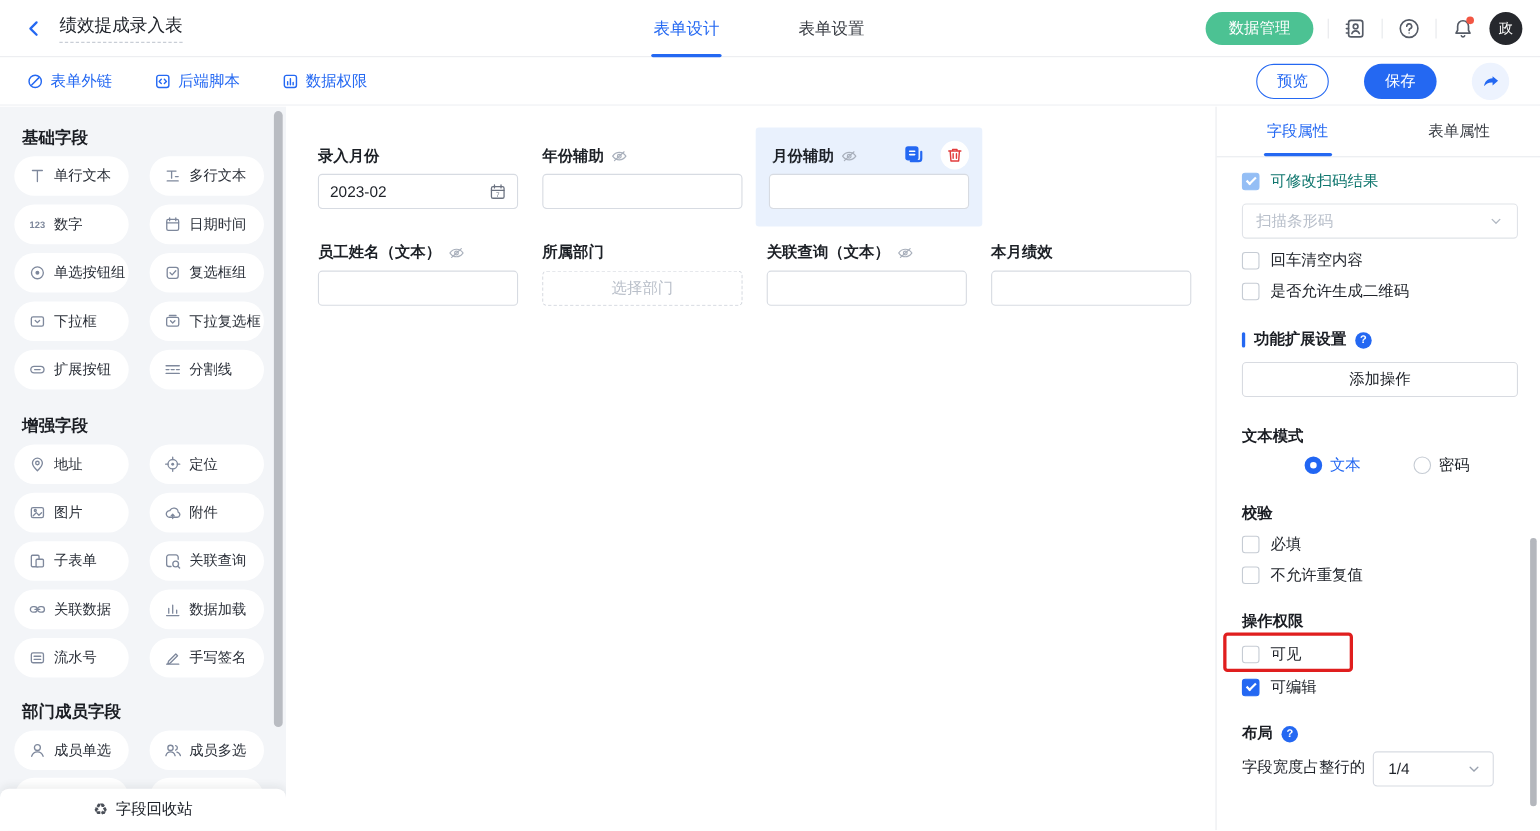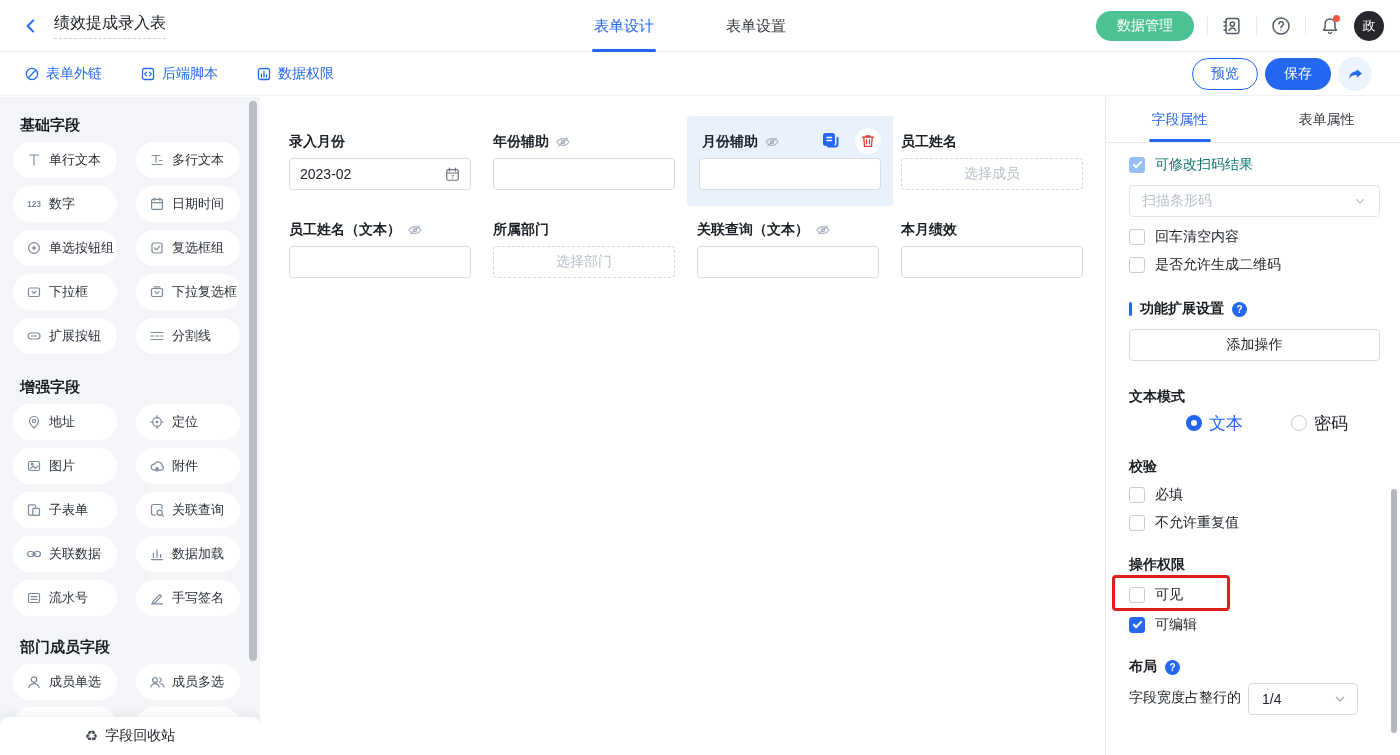"预览" .tb-actions { gap: 7px -> 32px }
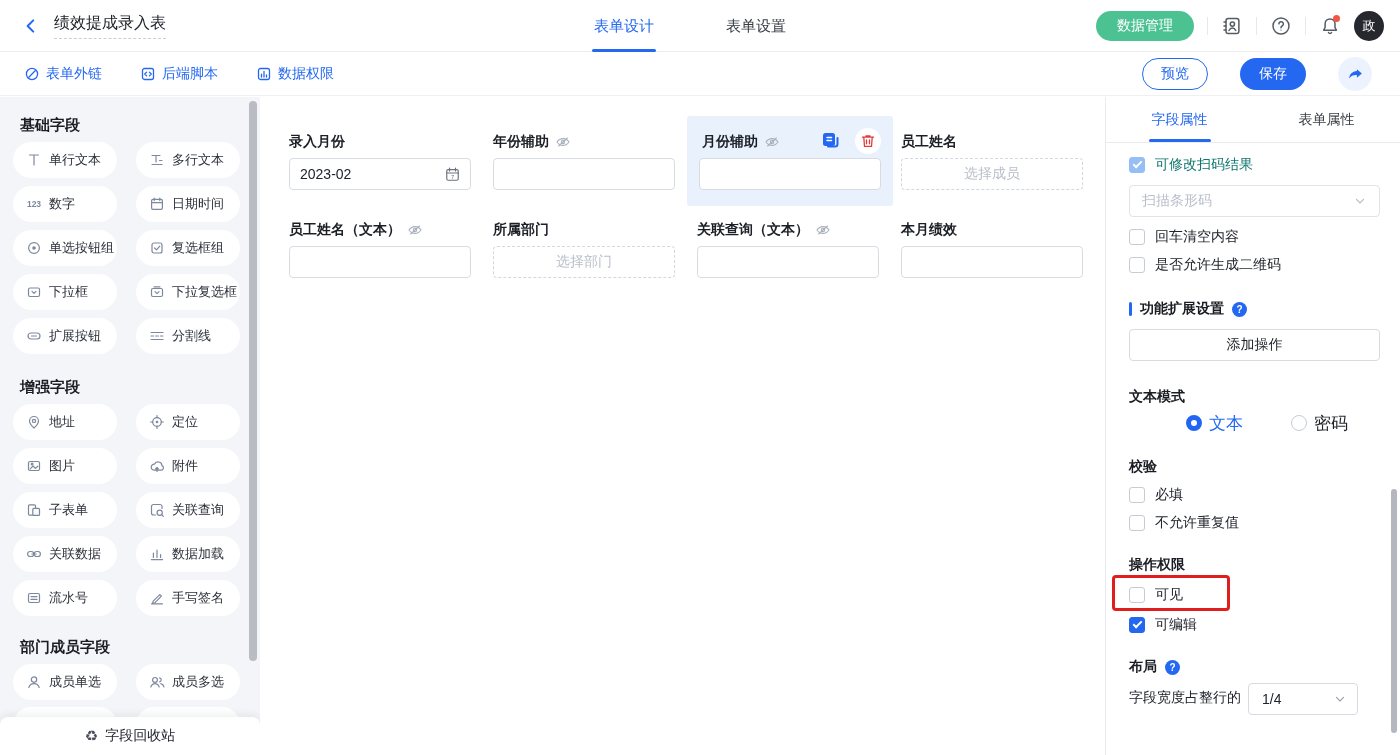"员工姓名" div.field { html: <div> <div> <span>员工姓名</span> </div> <div>选择成员</div> </div> -> none }
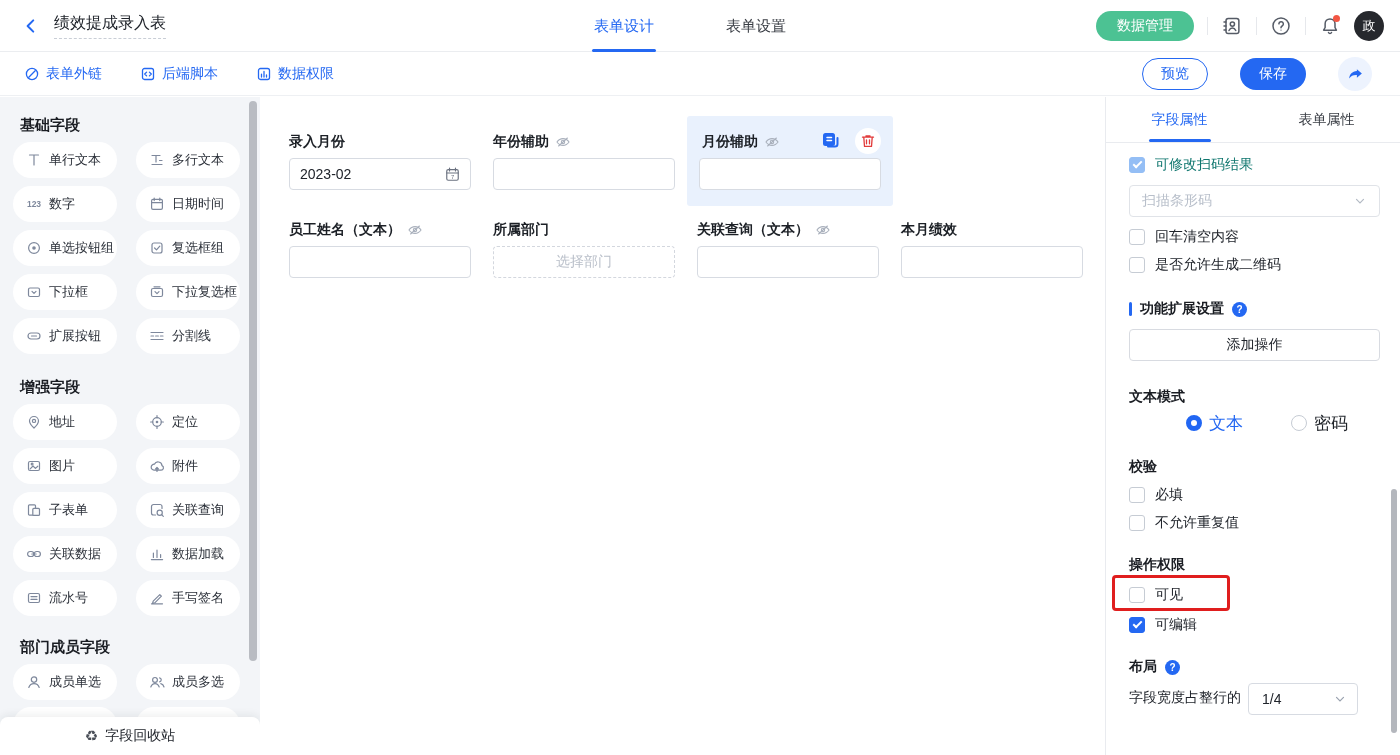"文本" .radio-item { font-size: 17px -> 14px }
